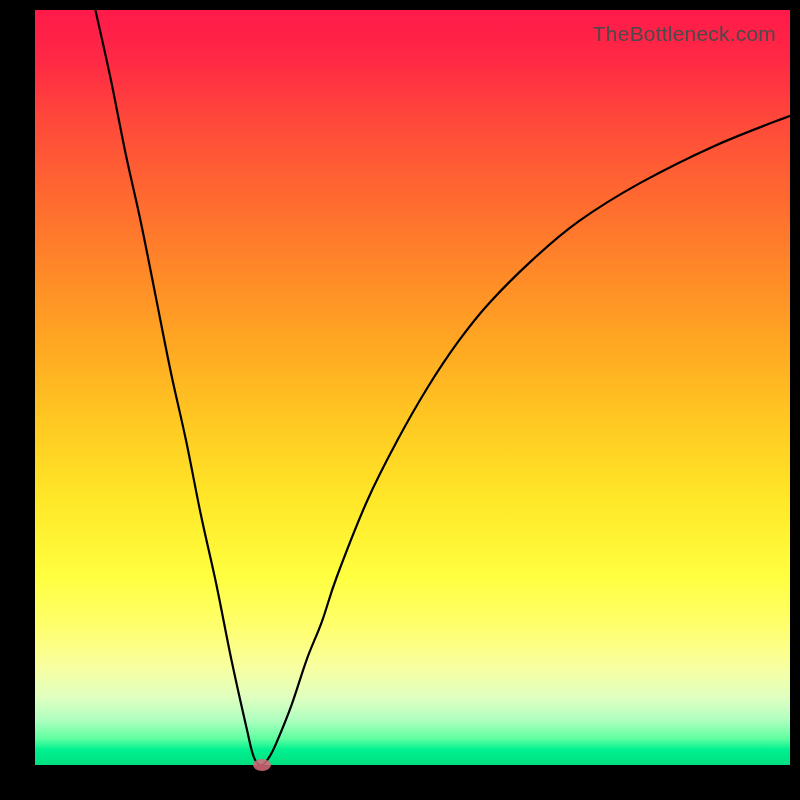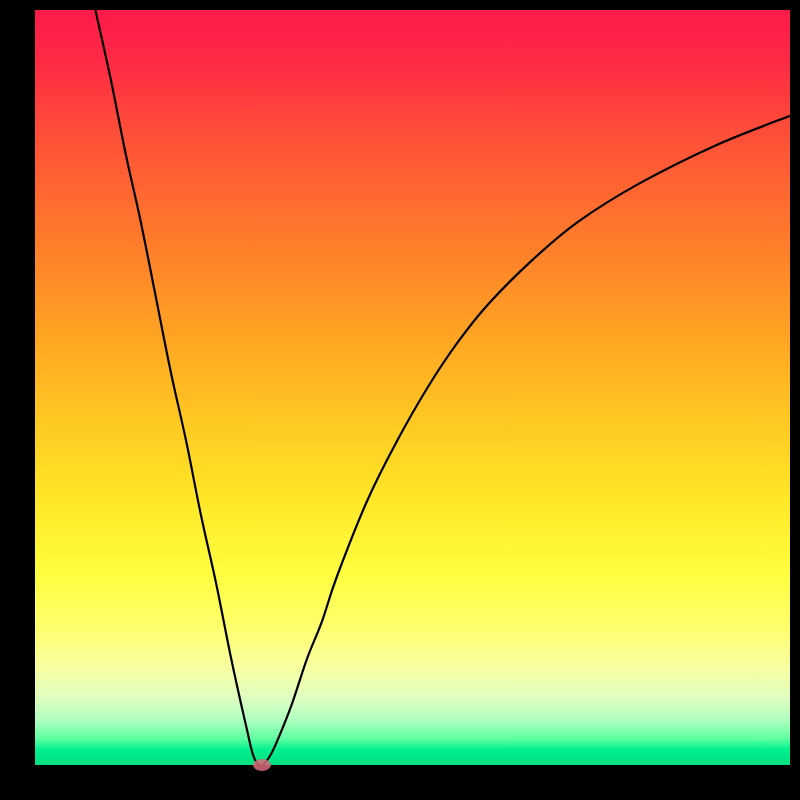"TheBottleneck.com" div.watermark { html: none -> <div>TheBottleneck.com</div> }
